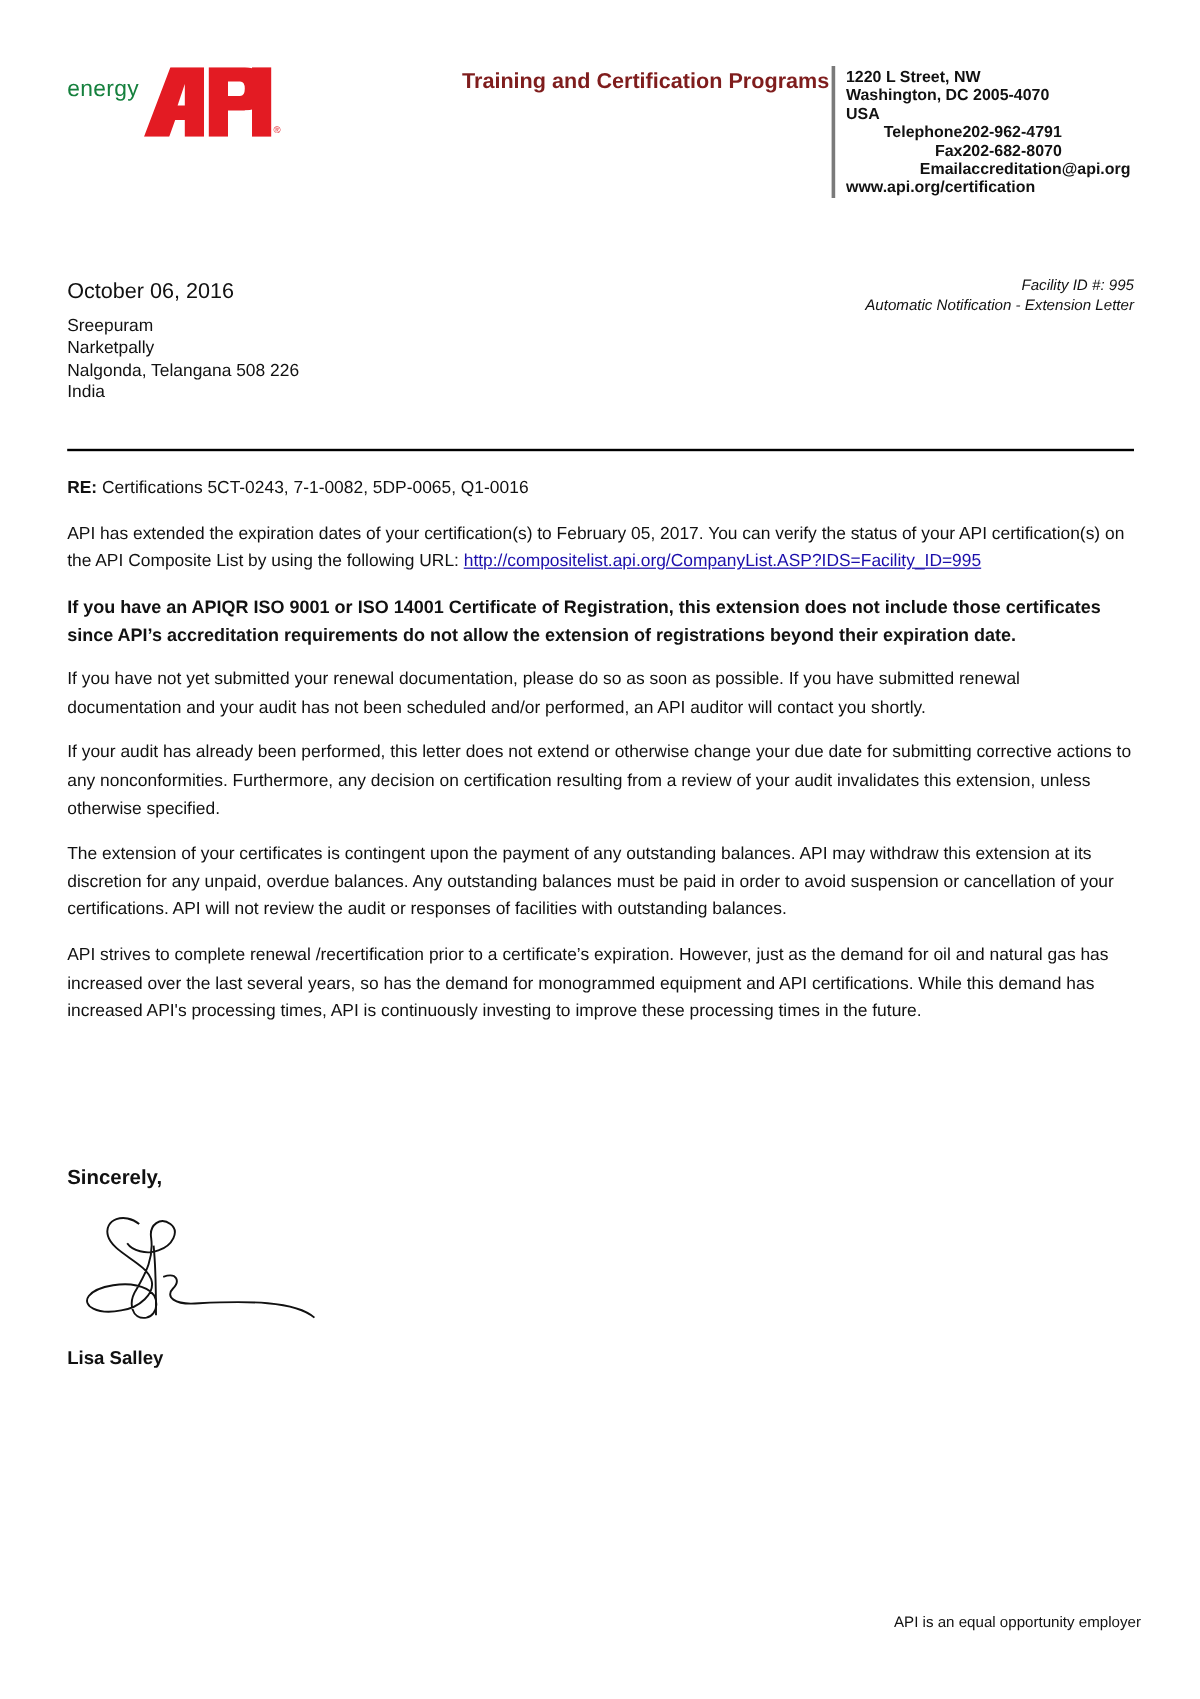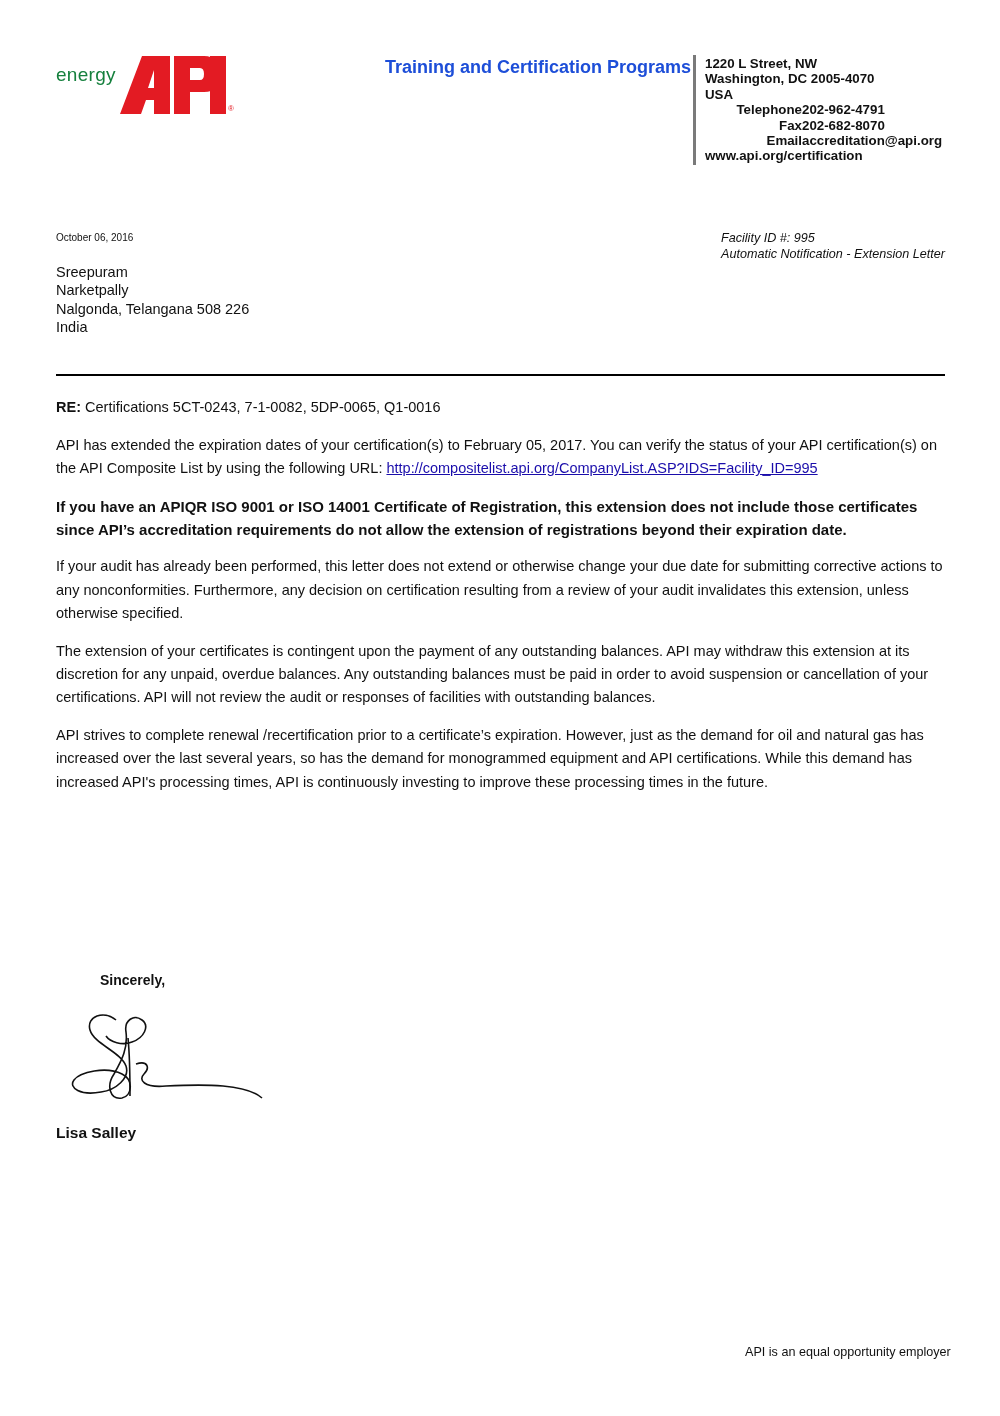"Training and Certification Programs" .program-title { color: #1d4ed8 -> #7f1d1d }
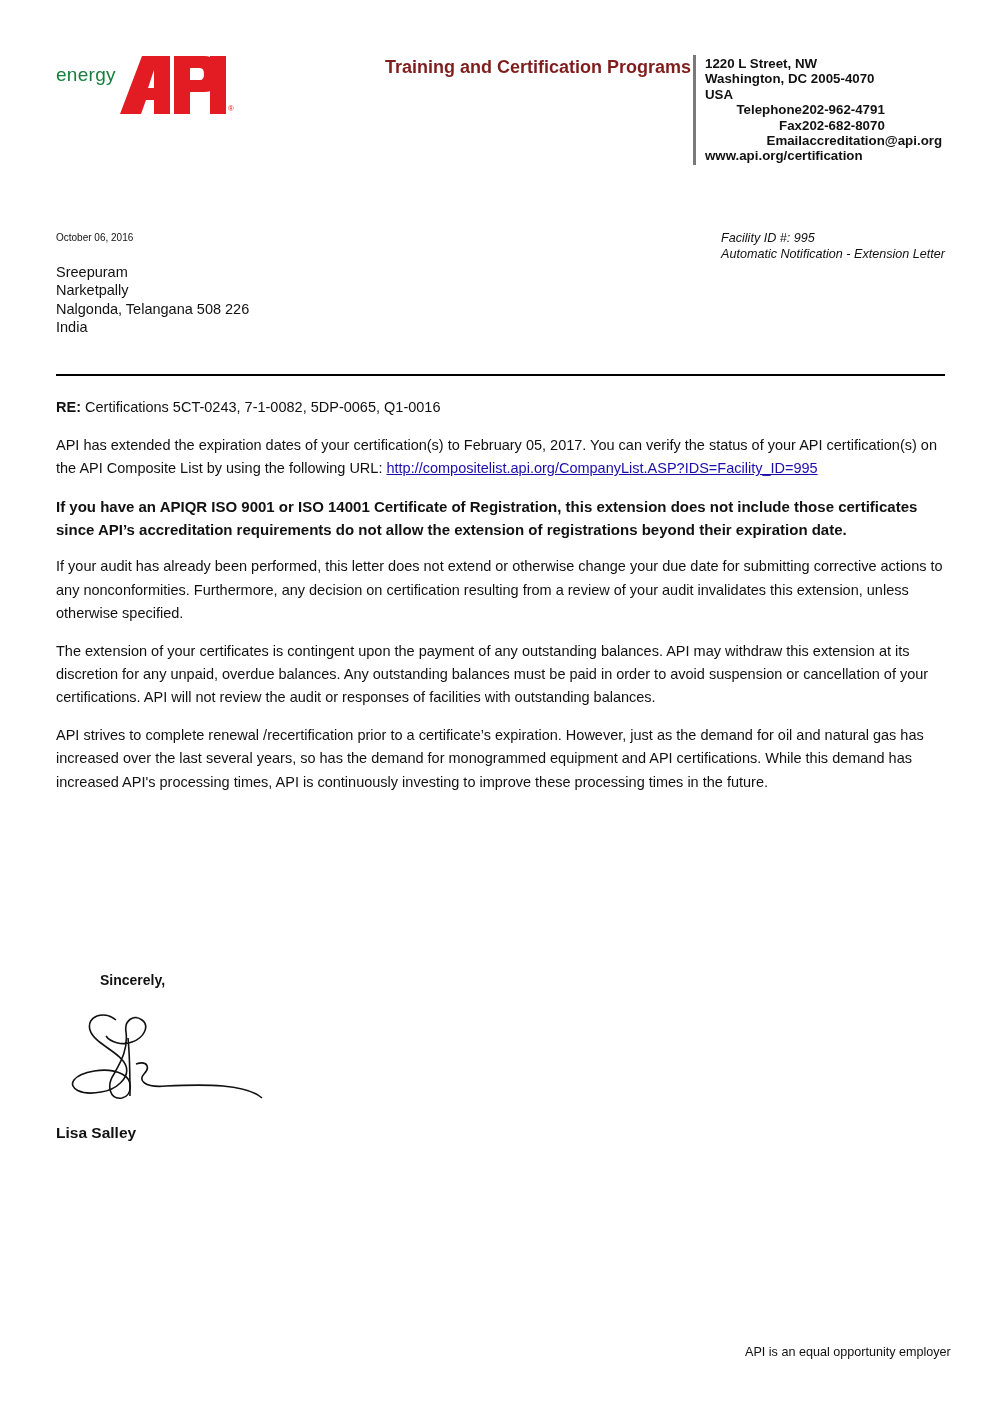"October 06, 2016" .date { font-size: 10px -> 18px }
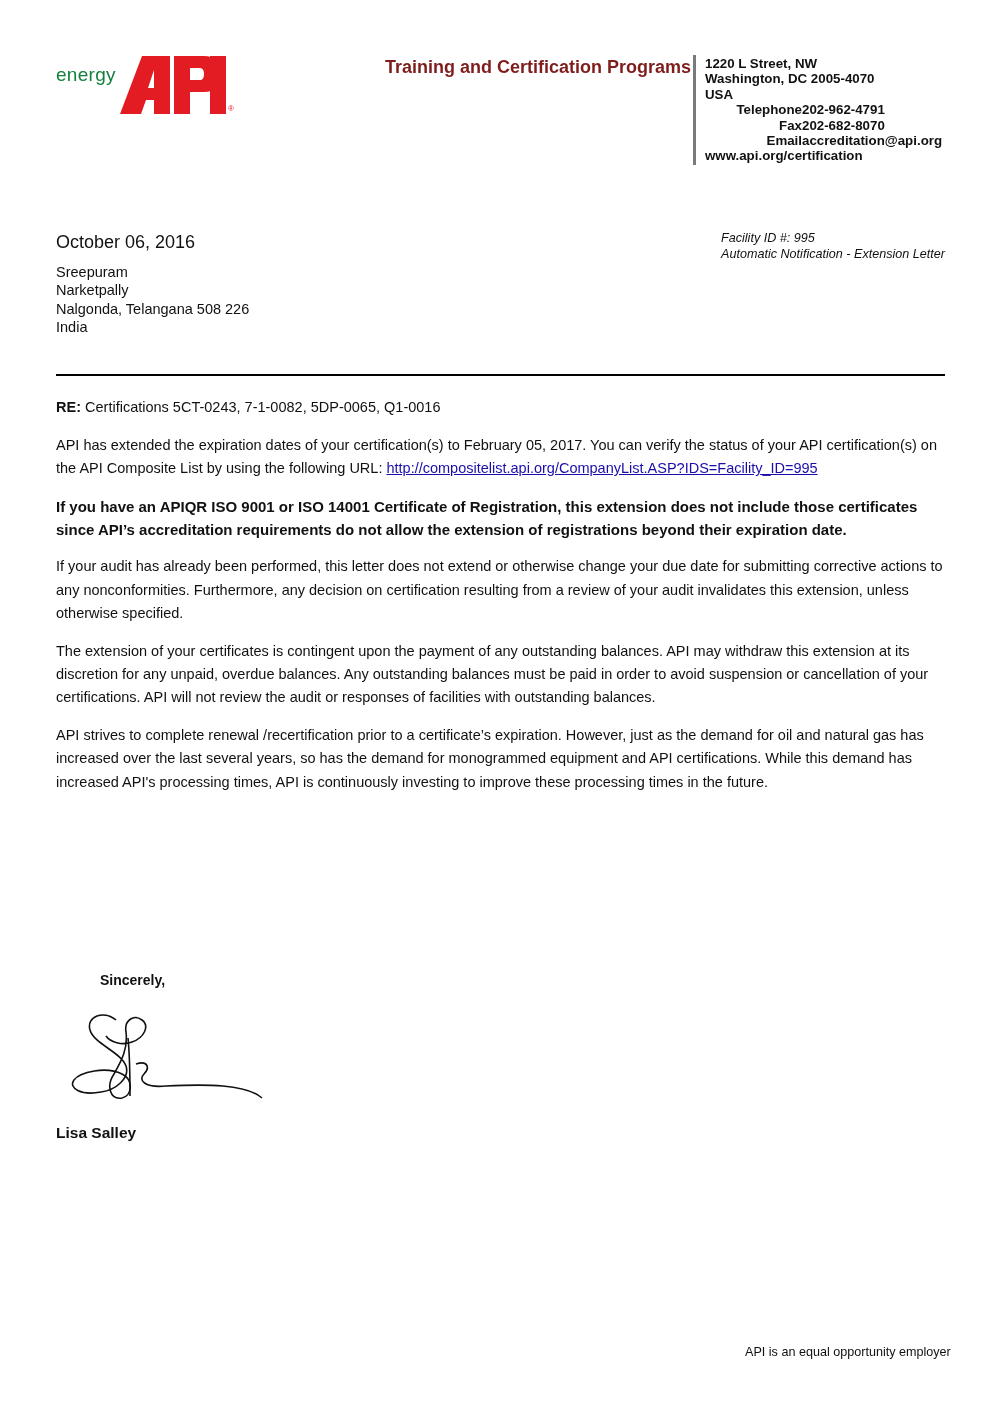"Facility ID #: 995" .facility { text-align: left -> right }
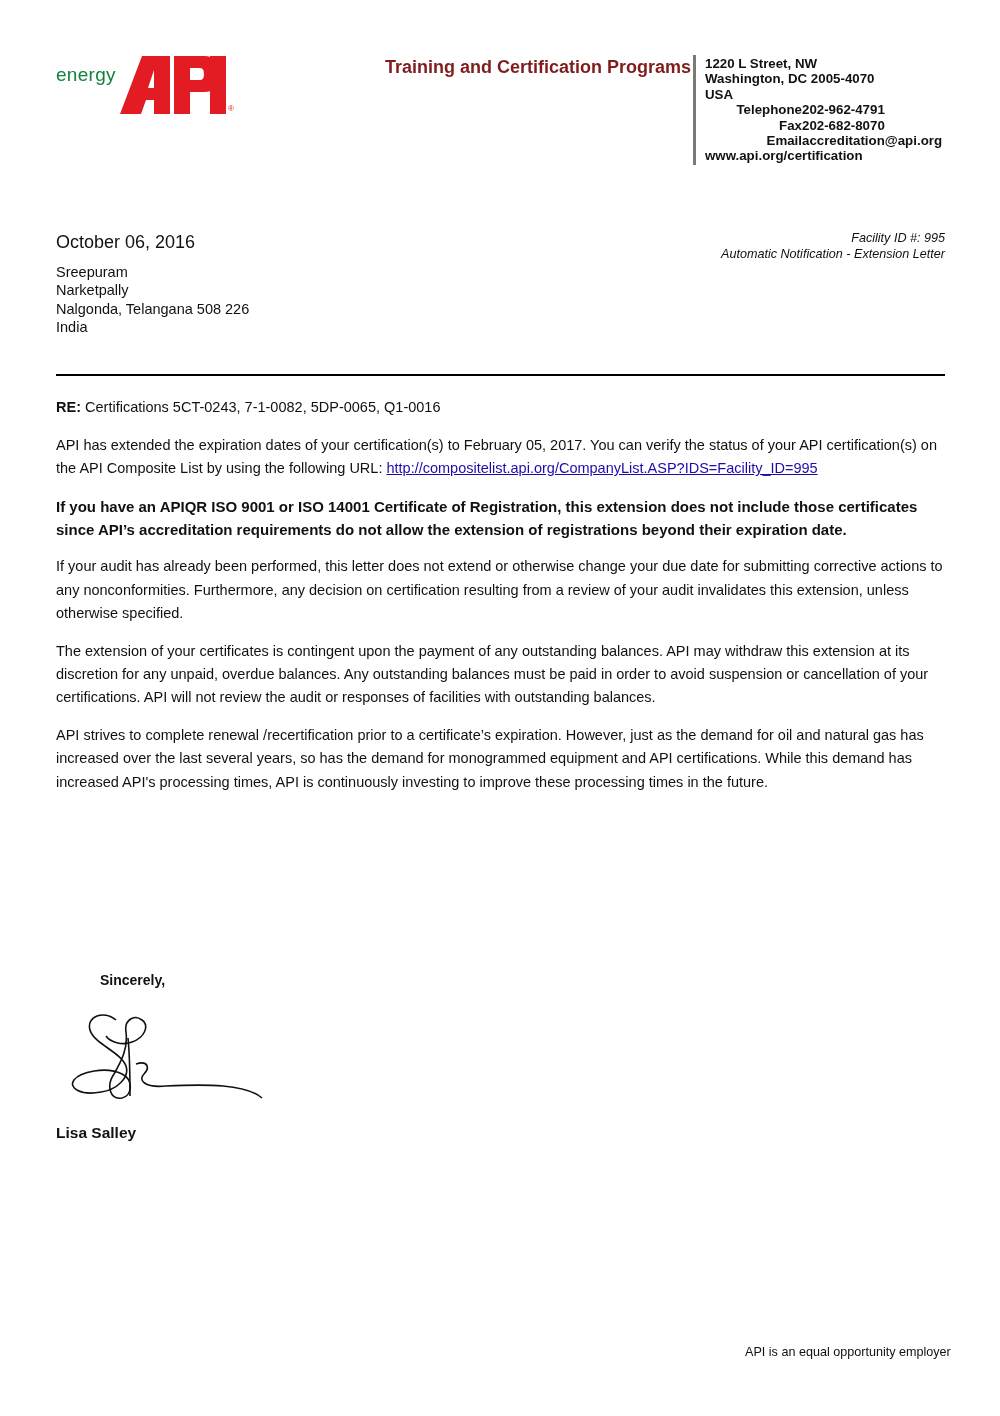"If you have not yet" p { html: none -> <p>If you have not yet submitted your renewal documentation, please do so as soon as possible. If you have submitted renewal documentation and your audit has not been scheduled and/or performed, an API auditor will contact you shortly.</p> }
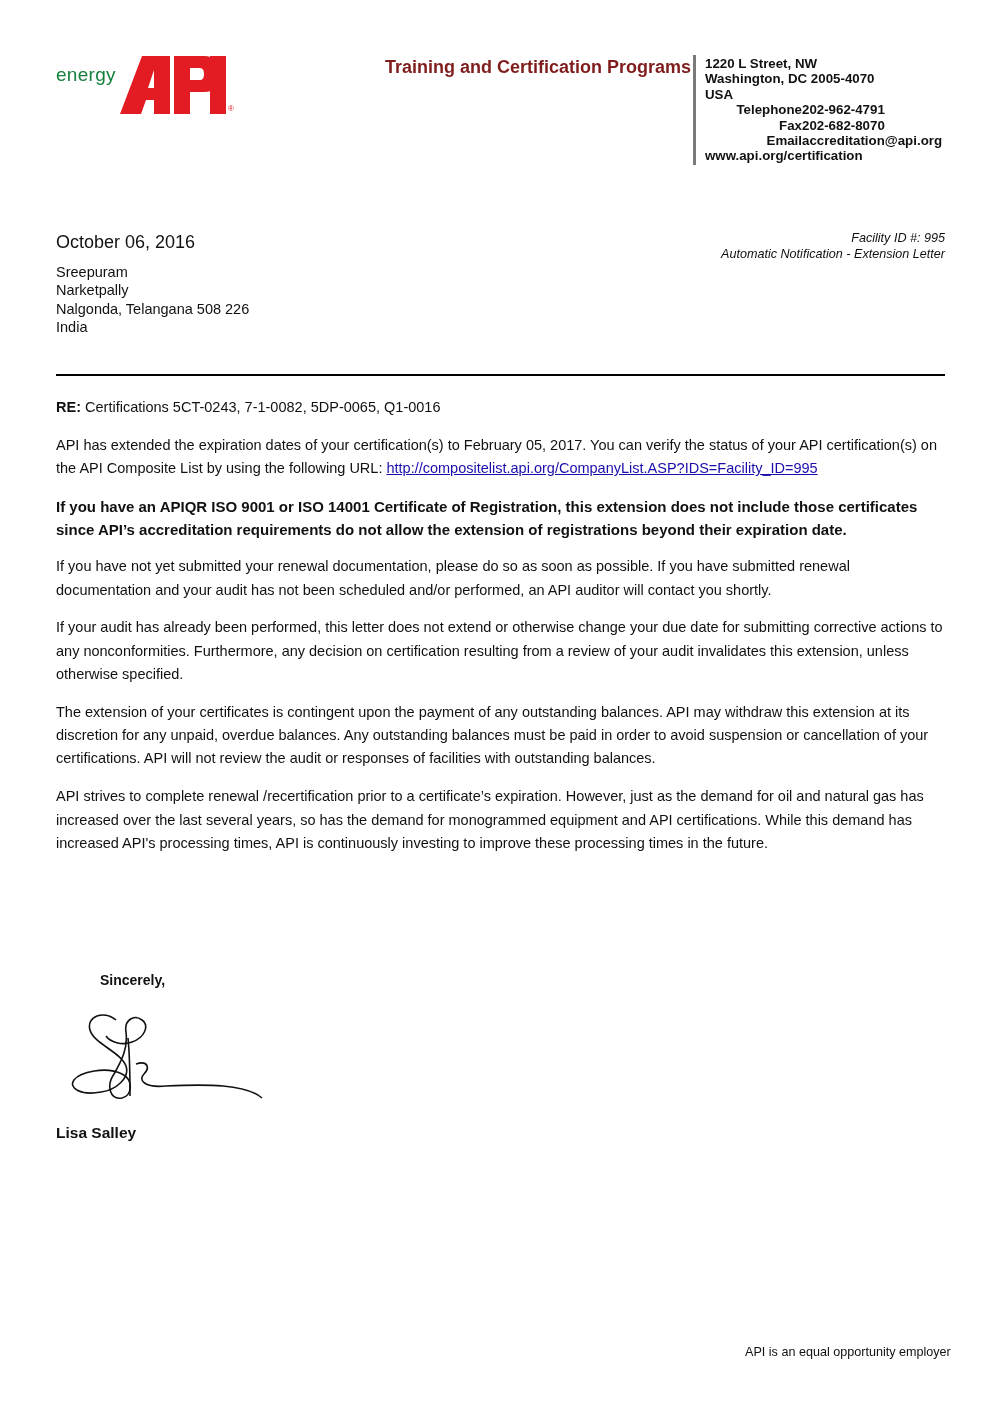"Sincerely," .sincerely { font-size: 14px -> 17px; margin-left: 44px -> none }
